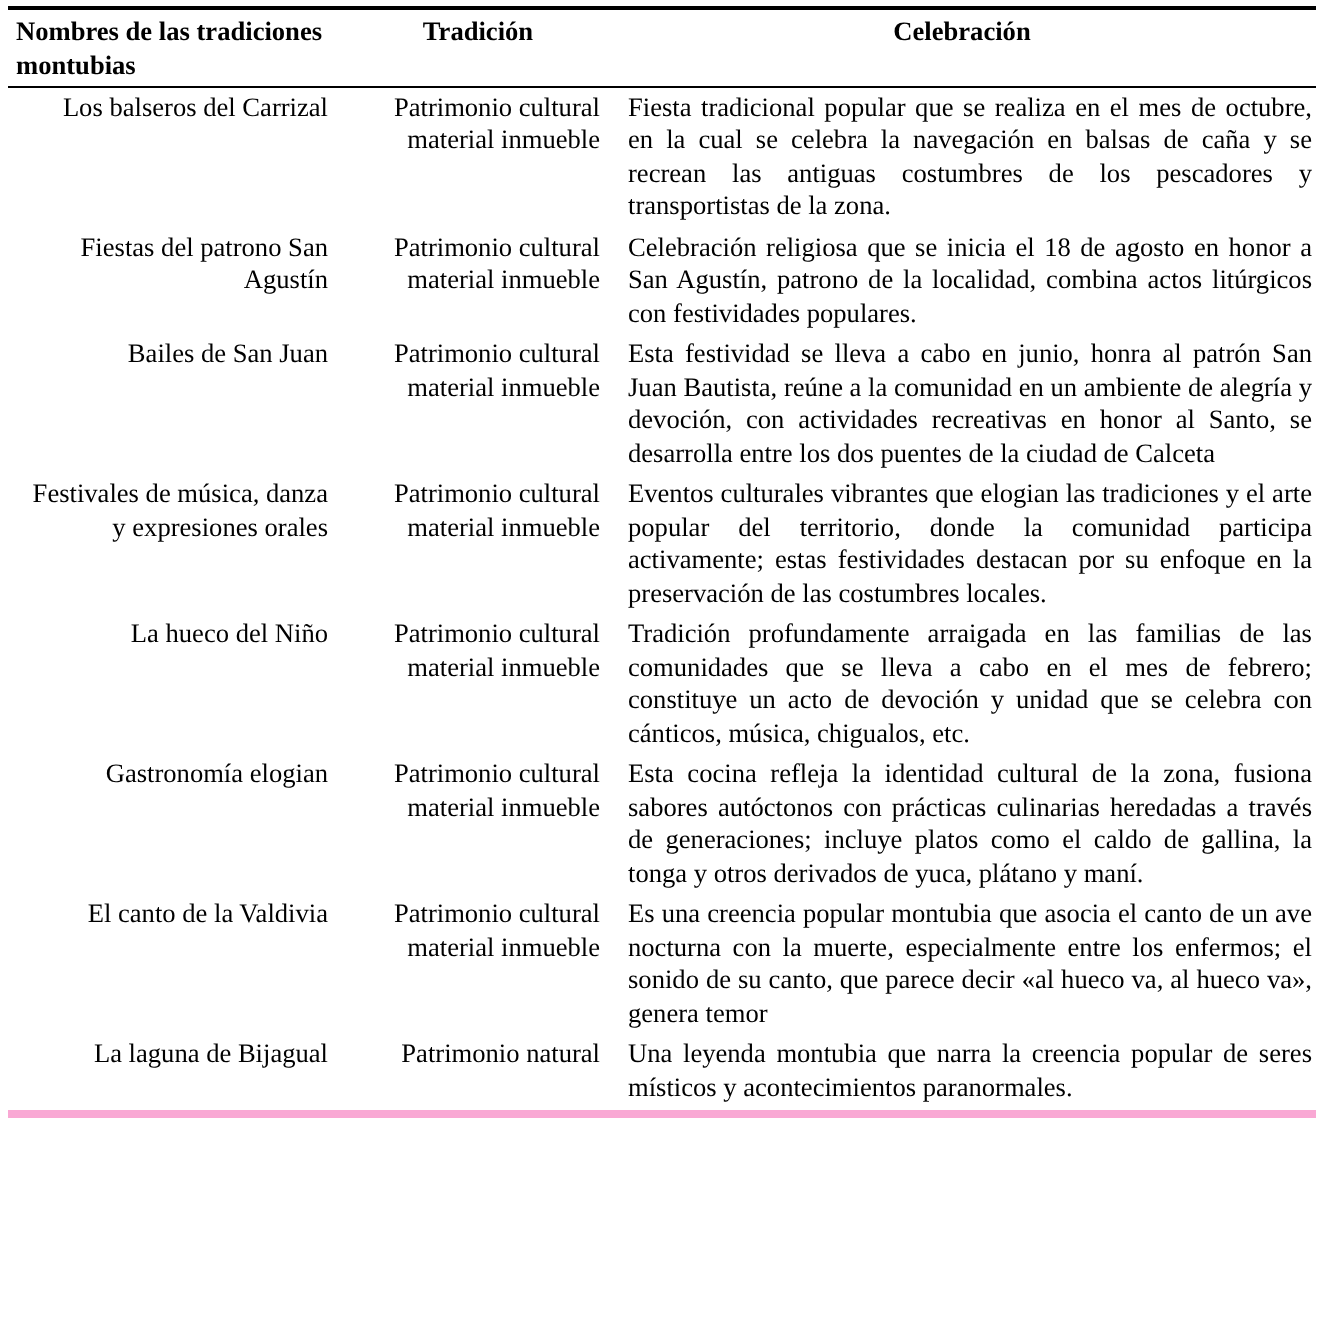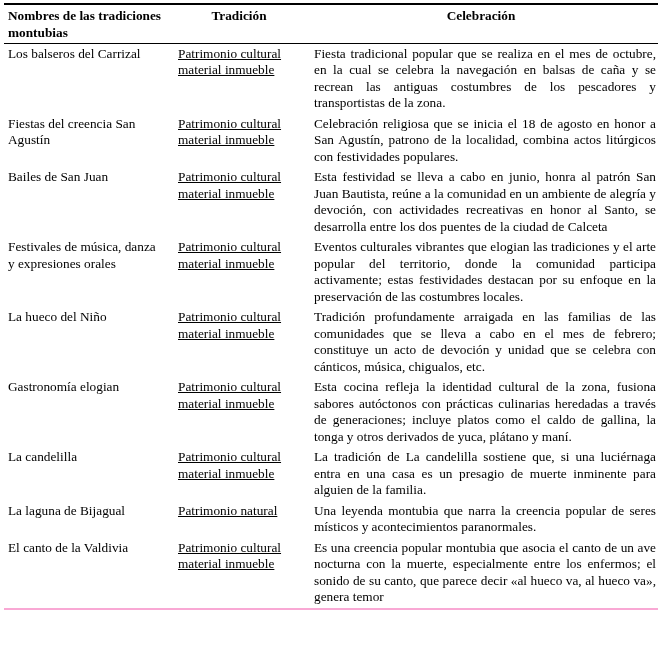"Nombres de las tradiciones montubias" table.traditions { border-bottom: 2px solid #f9a8d4 -> 4px solid #f9a8d4 }
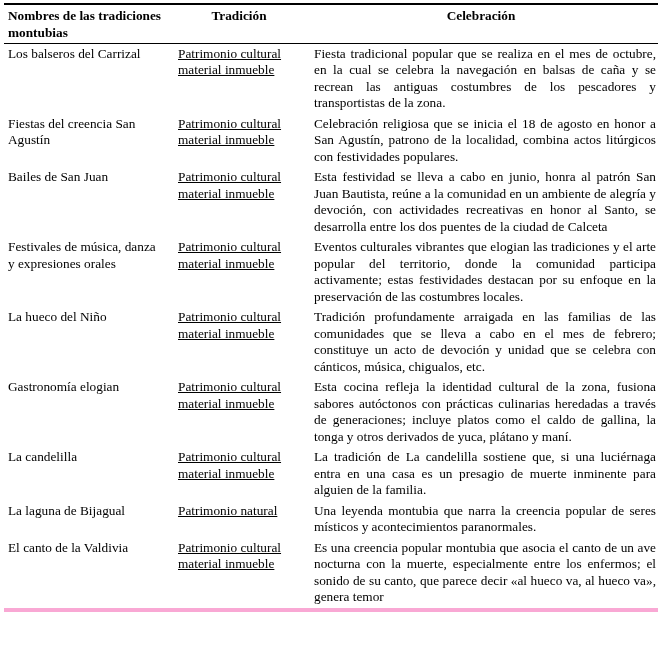"Los balseros del Carrizal" td.c1 { text-align: left -> right }
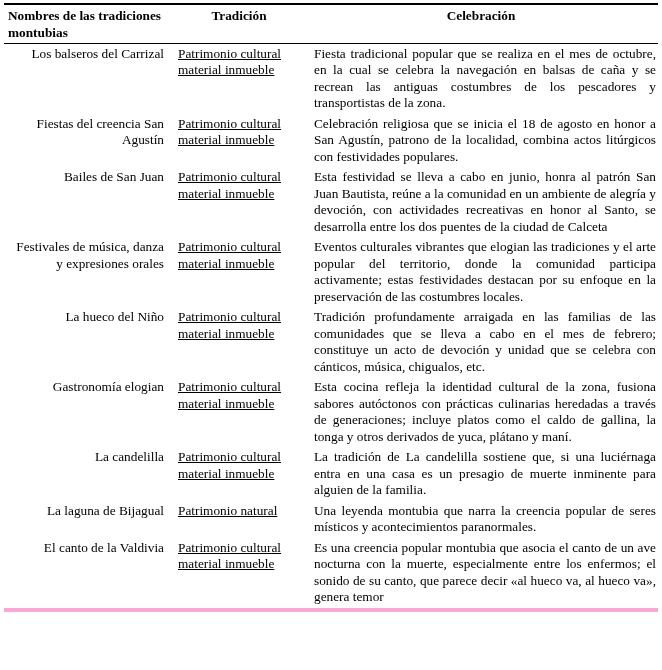"Patrimonio cultural material inmueble" td.c2 { text-align: left -> right; text-decoration: underline -> none }
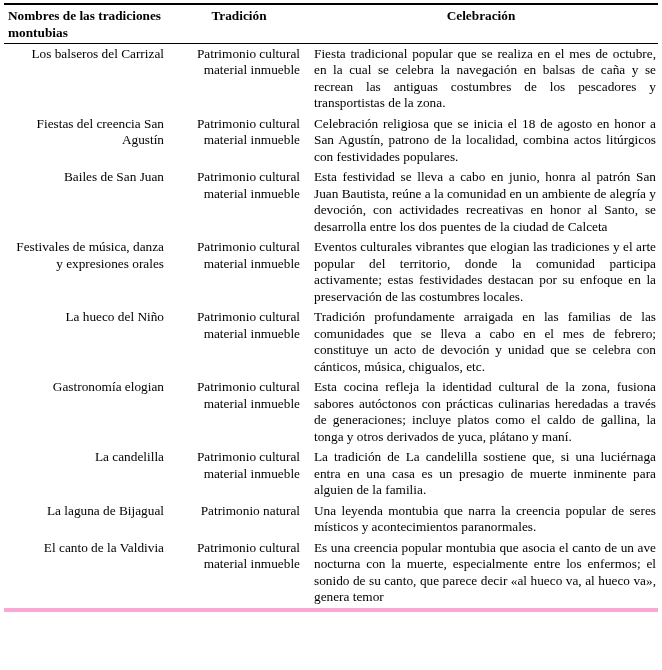"Fiestas del creencia San Agustín" td.c1 { text: creencia -> patrono }
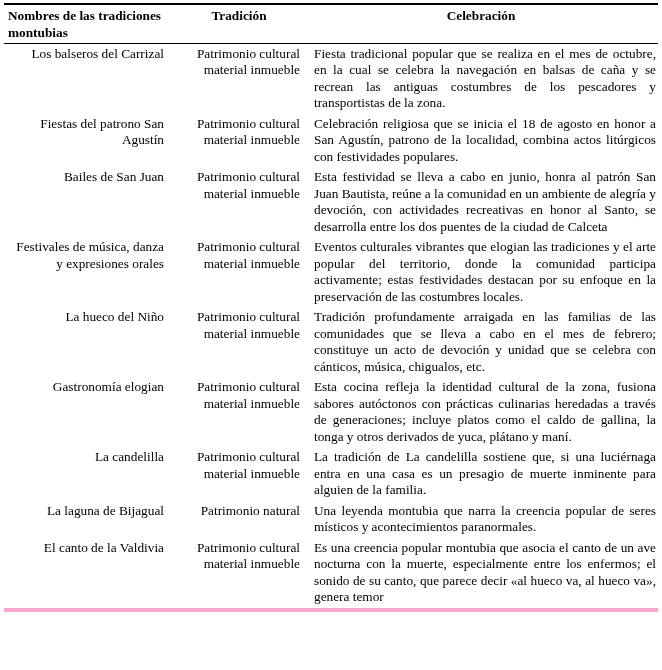"La candelilla" tr { html: <tr> <td>La candelilla</td> <td>Patrimonio cultural material inmueble</td> <td>La tradición de La candelilla sostiene que, si una luciérnaga entra en una casa es un presagio de muerte inminente para alguien de la familia.</td> </tr> -> none }
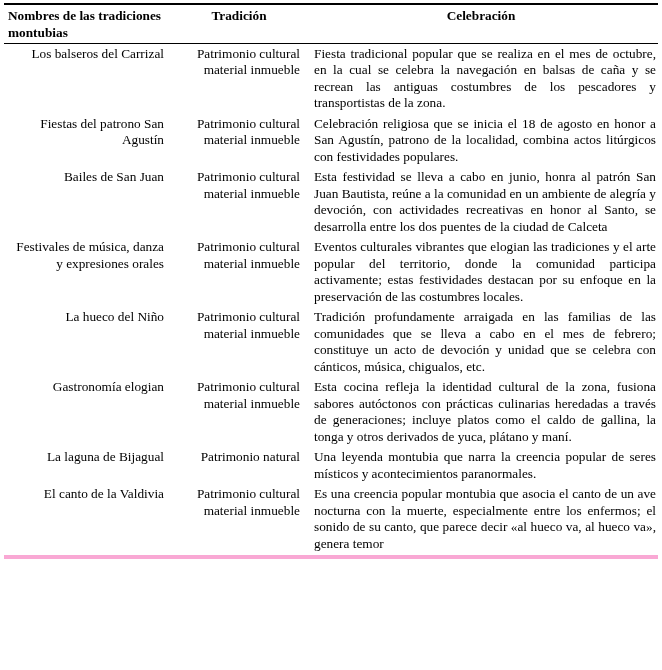"La laguna de Bijagual" tr { order: before "El canto de la Valdivia" -> after "El canto de la Valdivia" }
